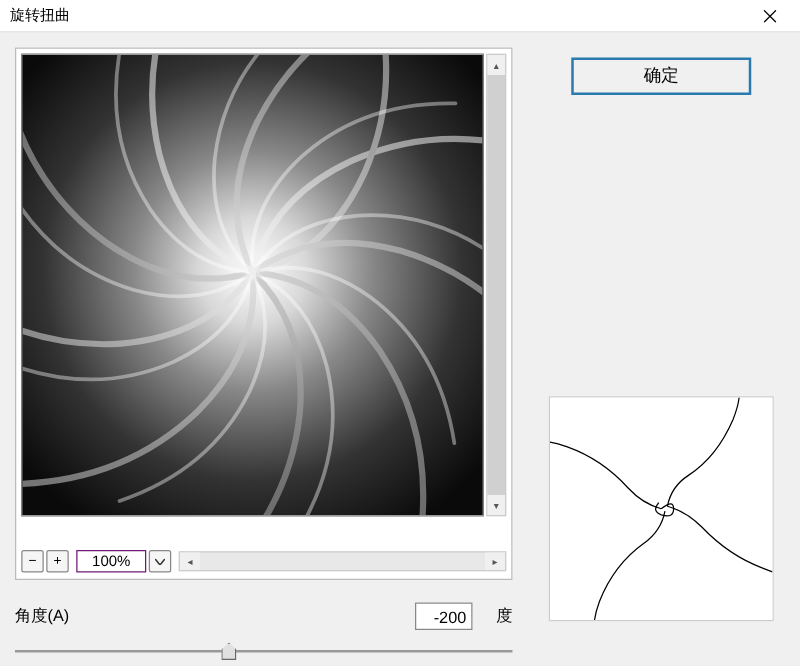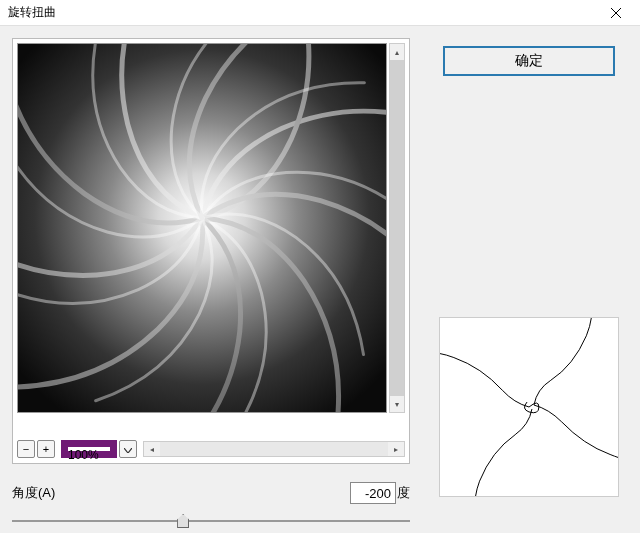"确定" .dlg-btn { width: 172px -> 144px }
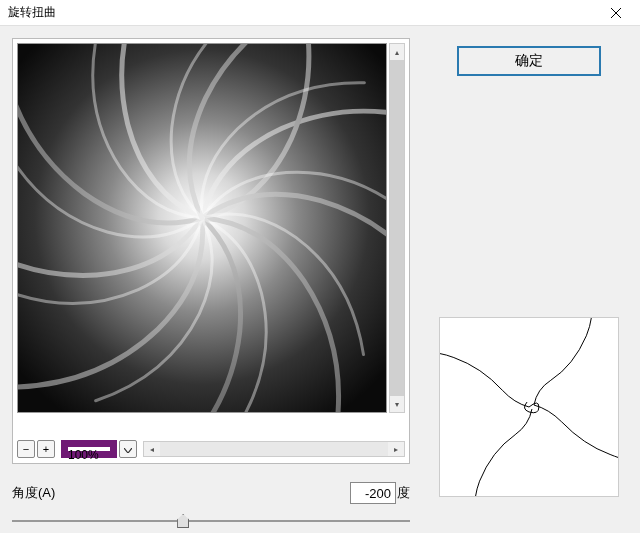"100%" .zoom-value { border: 7px solid #701a75 -> 1px solid #701a75; text-align: left -> center }
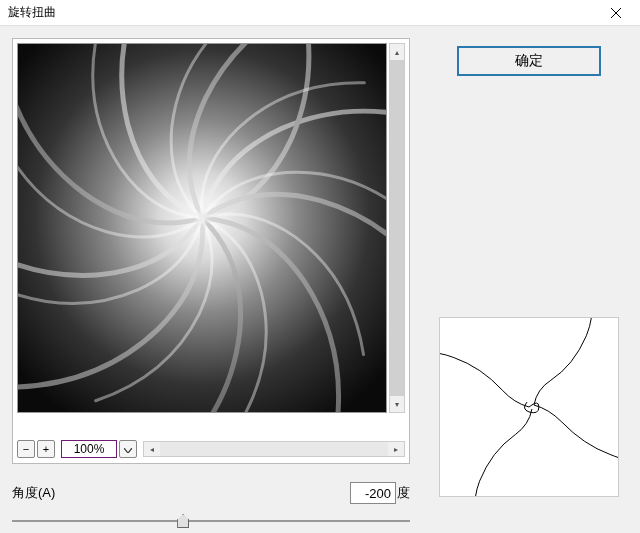"角度(A)" .angle-row { gap: 1px -> 19px }
